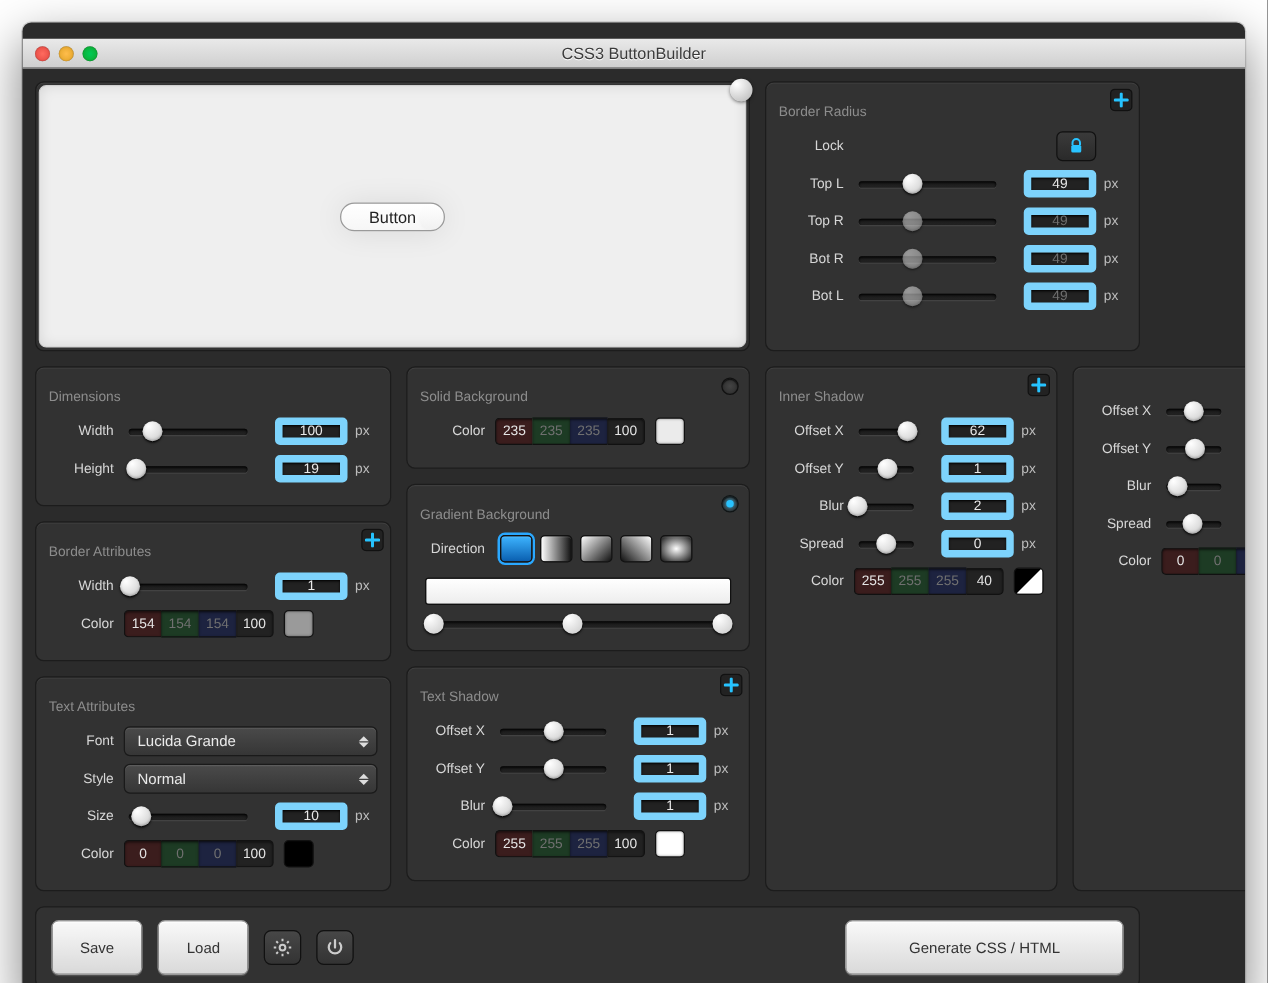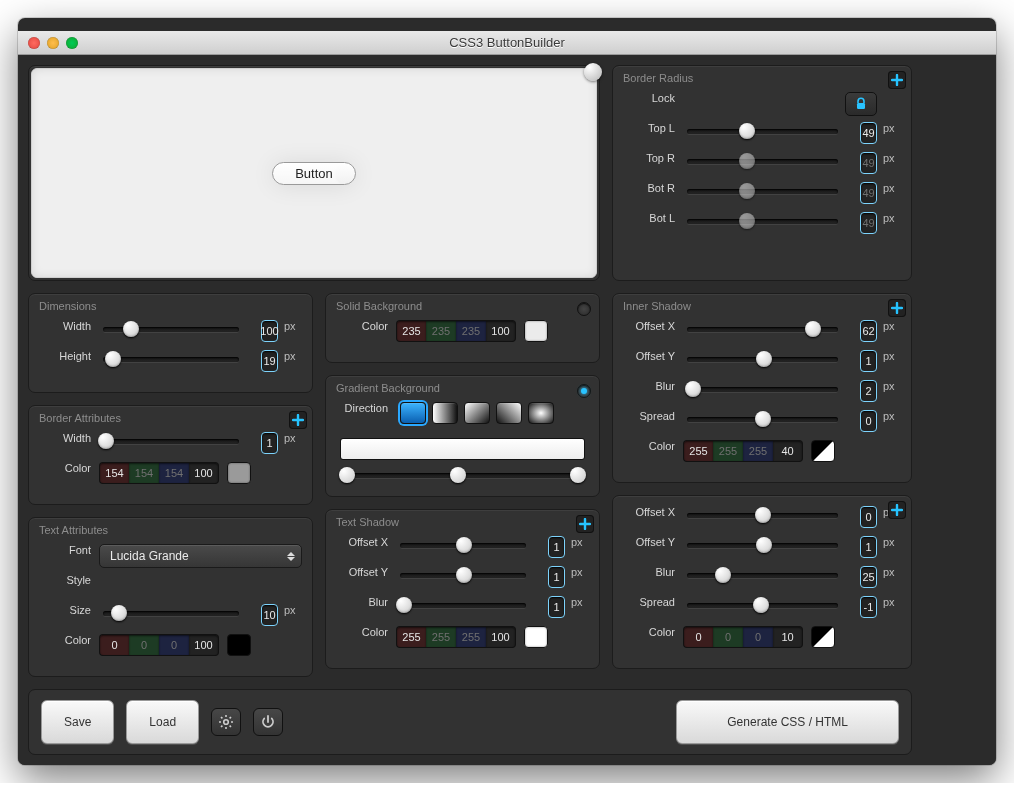"Border Radius" .panel { padding: 6px 10px 12px 10px -> 18px 10px 12px 10px }
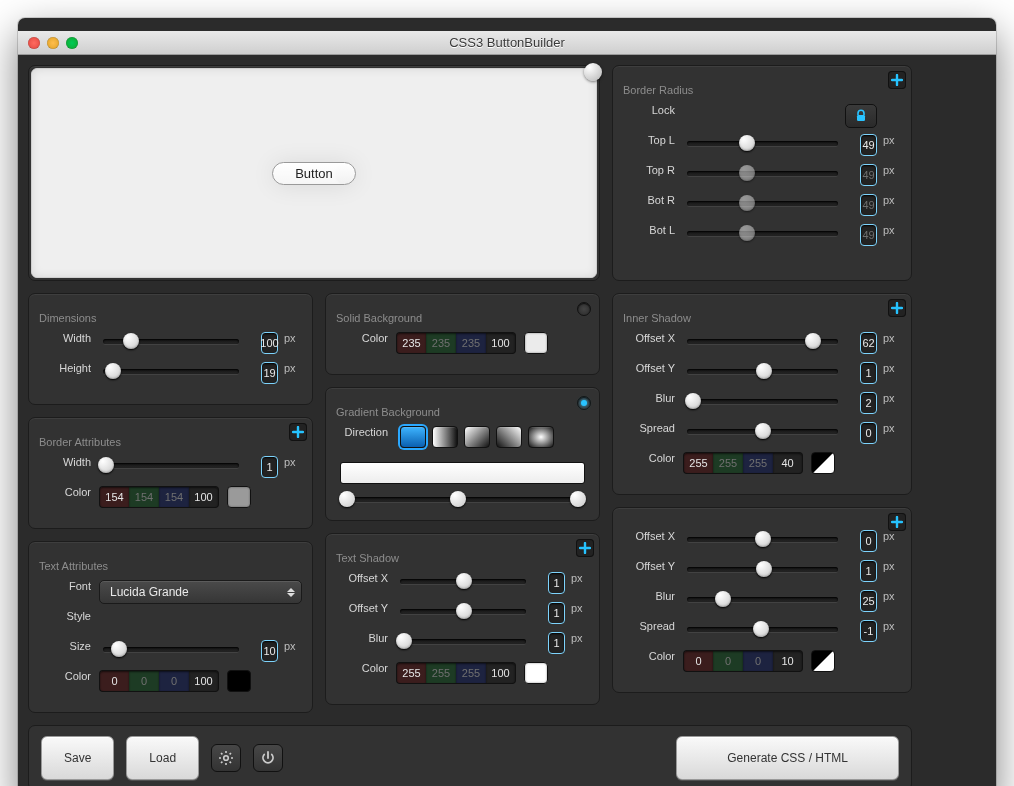"Lock" .row { align-items: flex-start -> center }
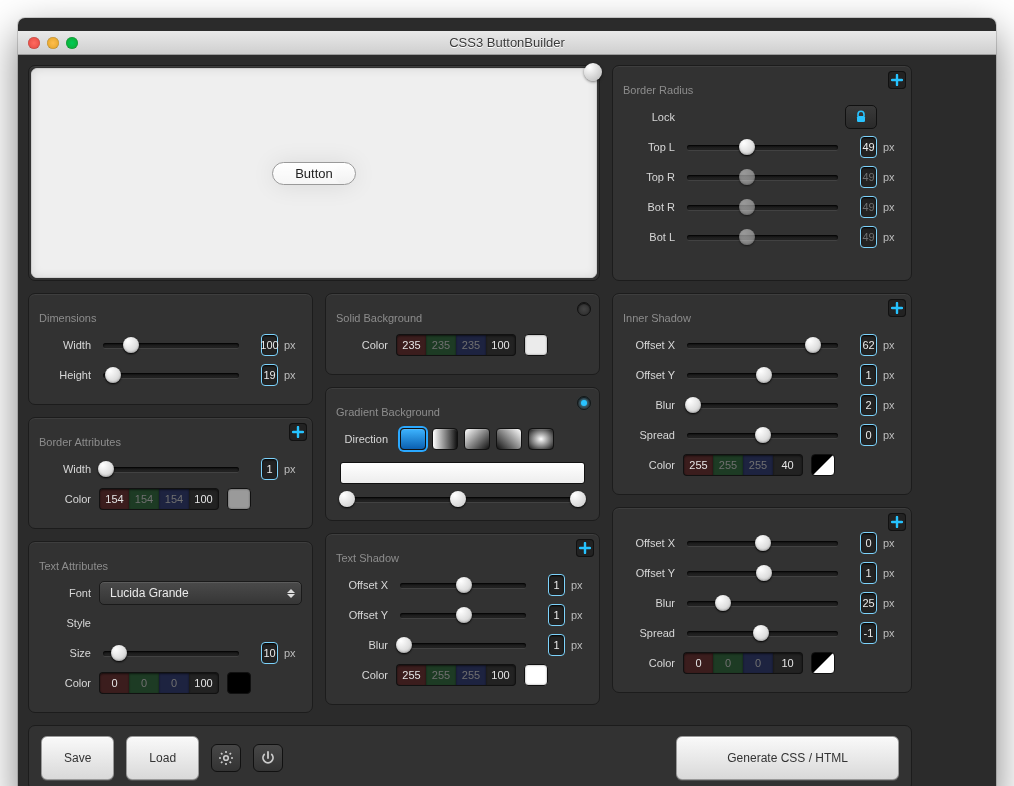"49" .valbox { border: 1px solid #7dd3fc -> 6px solid #7dd3fc; width: 17px -> 58px }
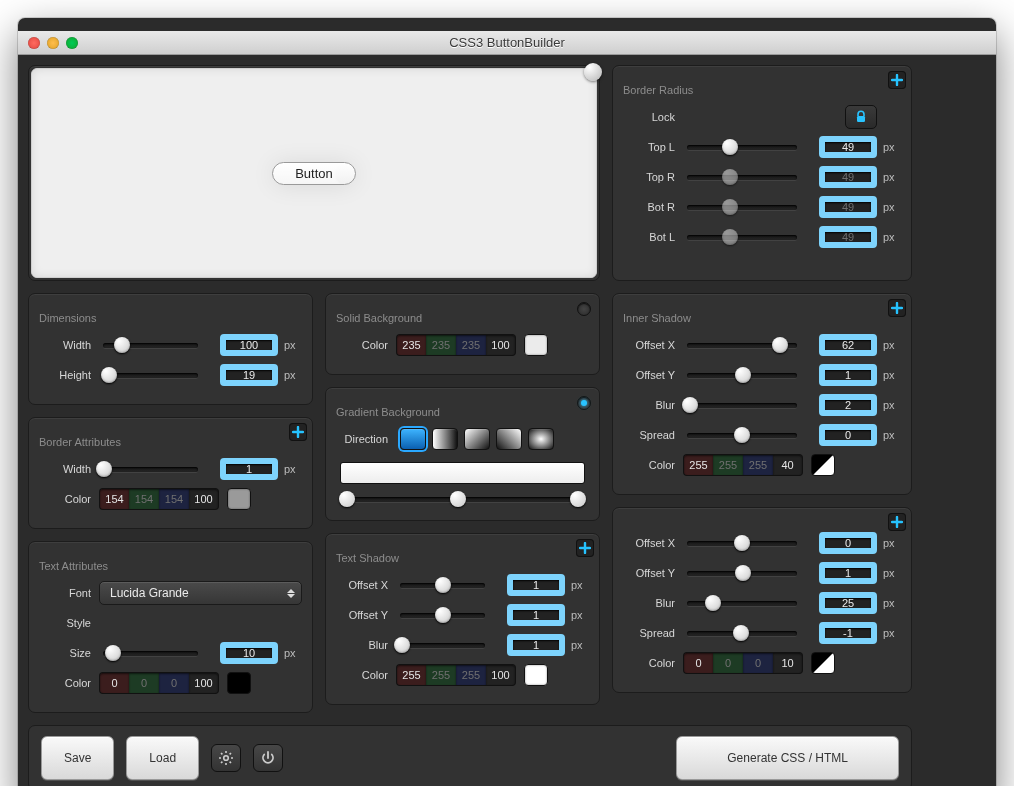"Inner Shadow" .col3 { flex-direction: column -> row }
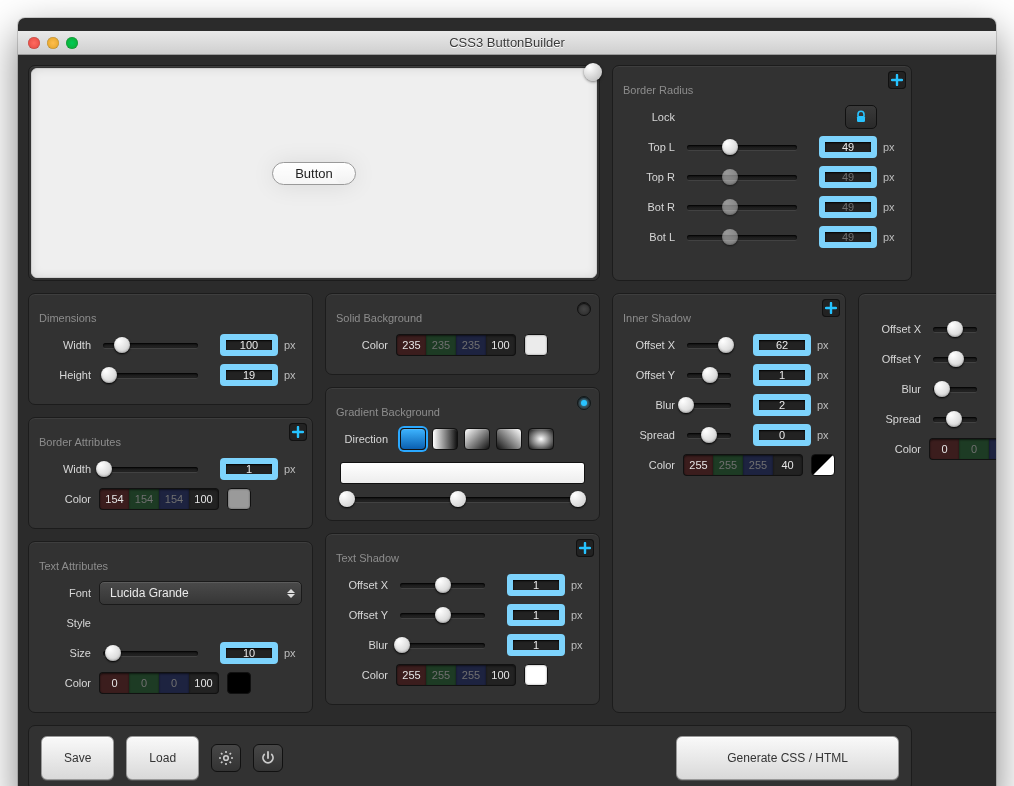"Normal" div.dropdown { html: none -> <div> <span>Normal</span> <div> <span></span> <span></span> </div> </div> }
